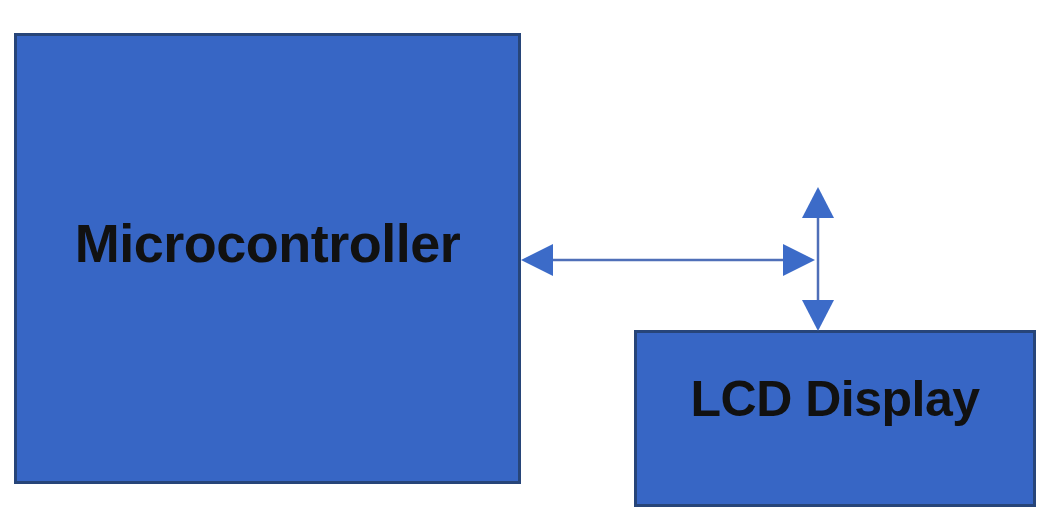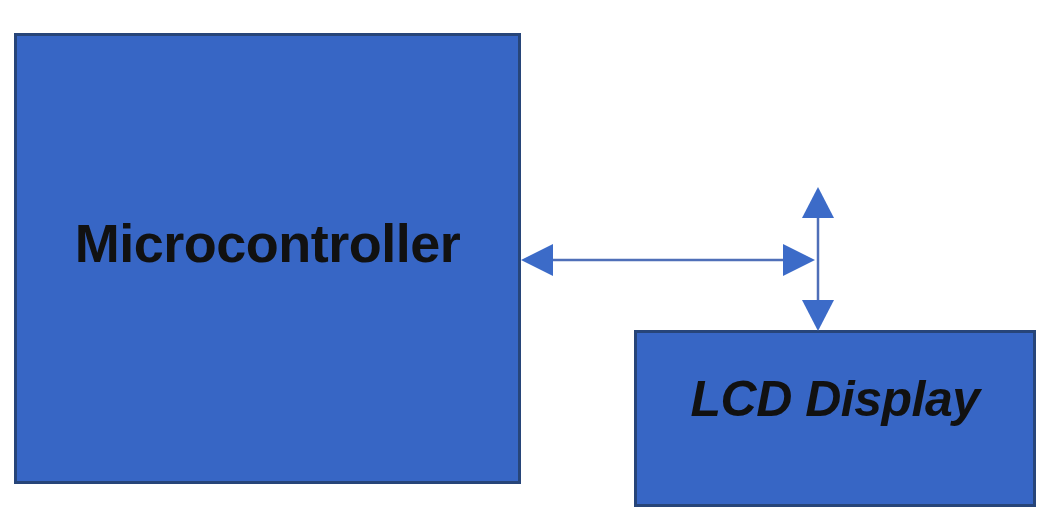"LCD Display" .node-lcd { font-style: italic -> none }
